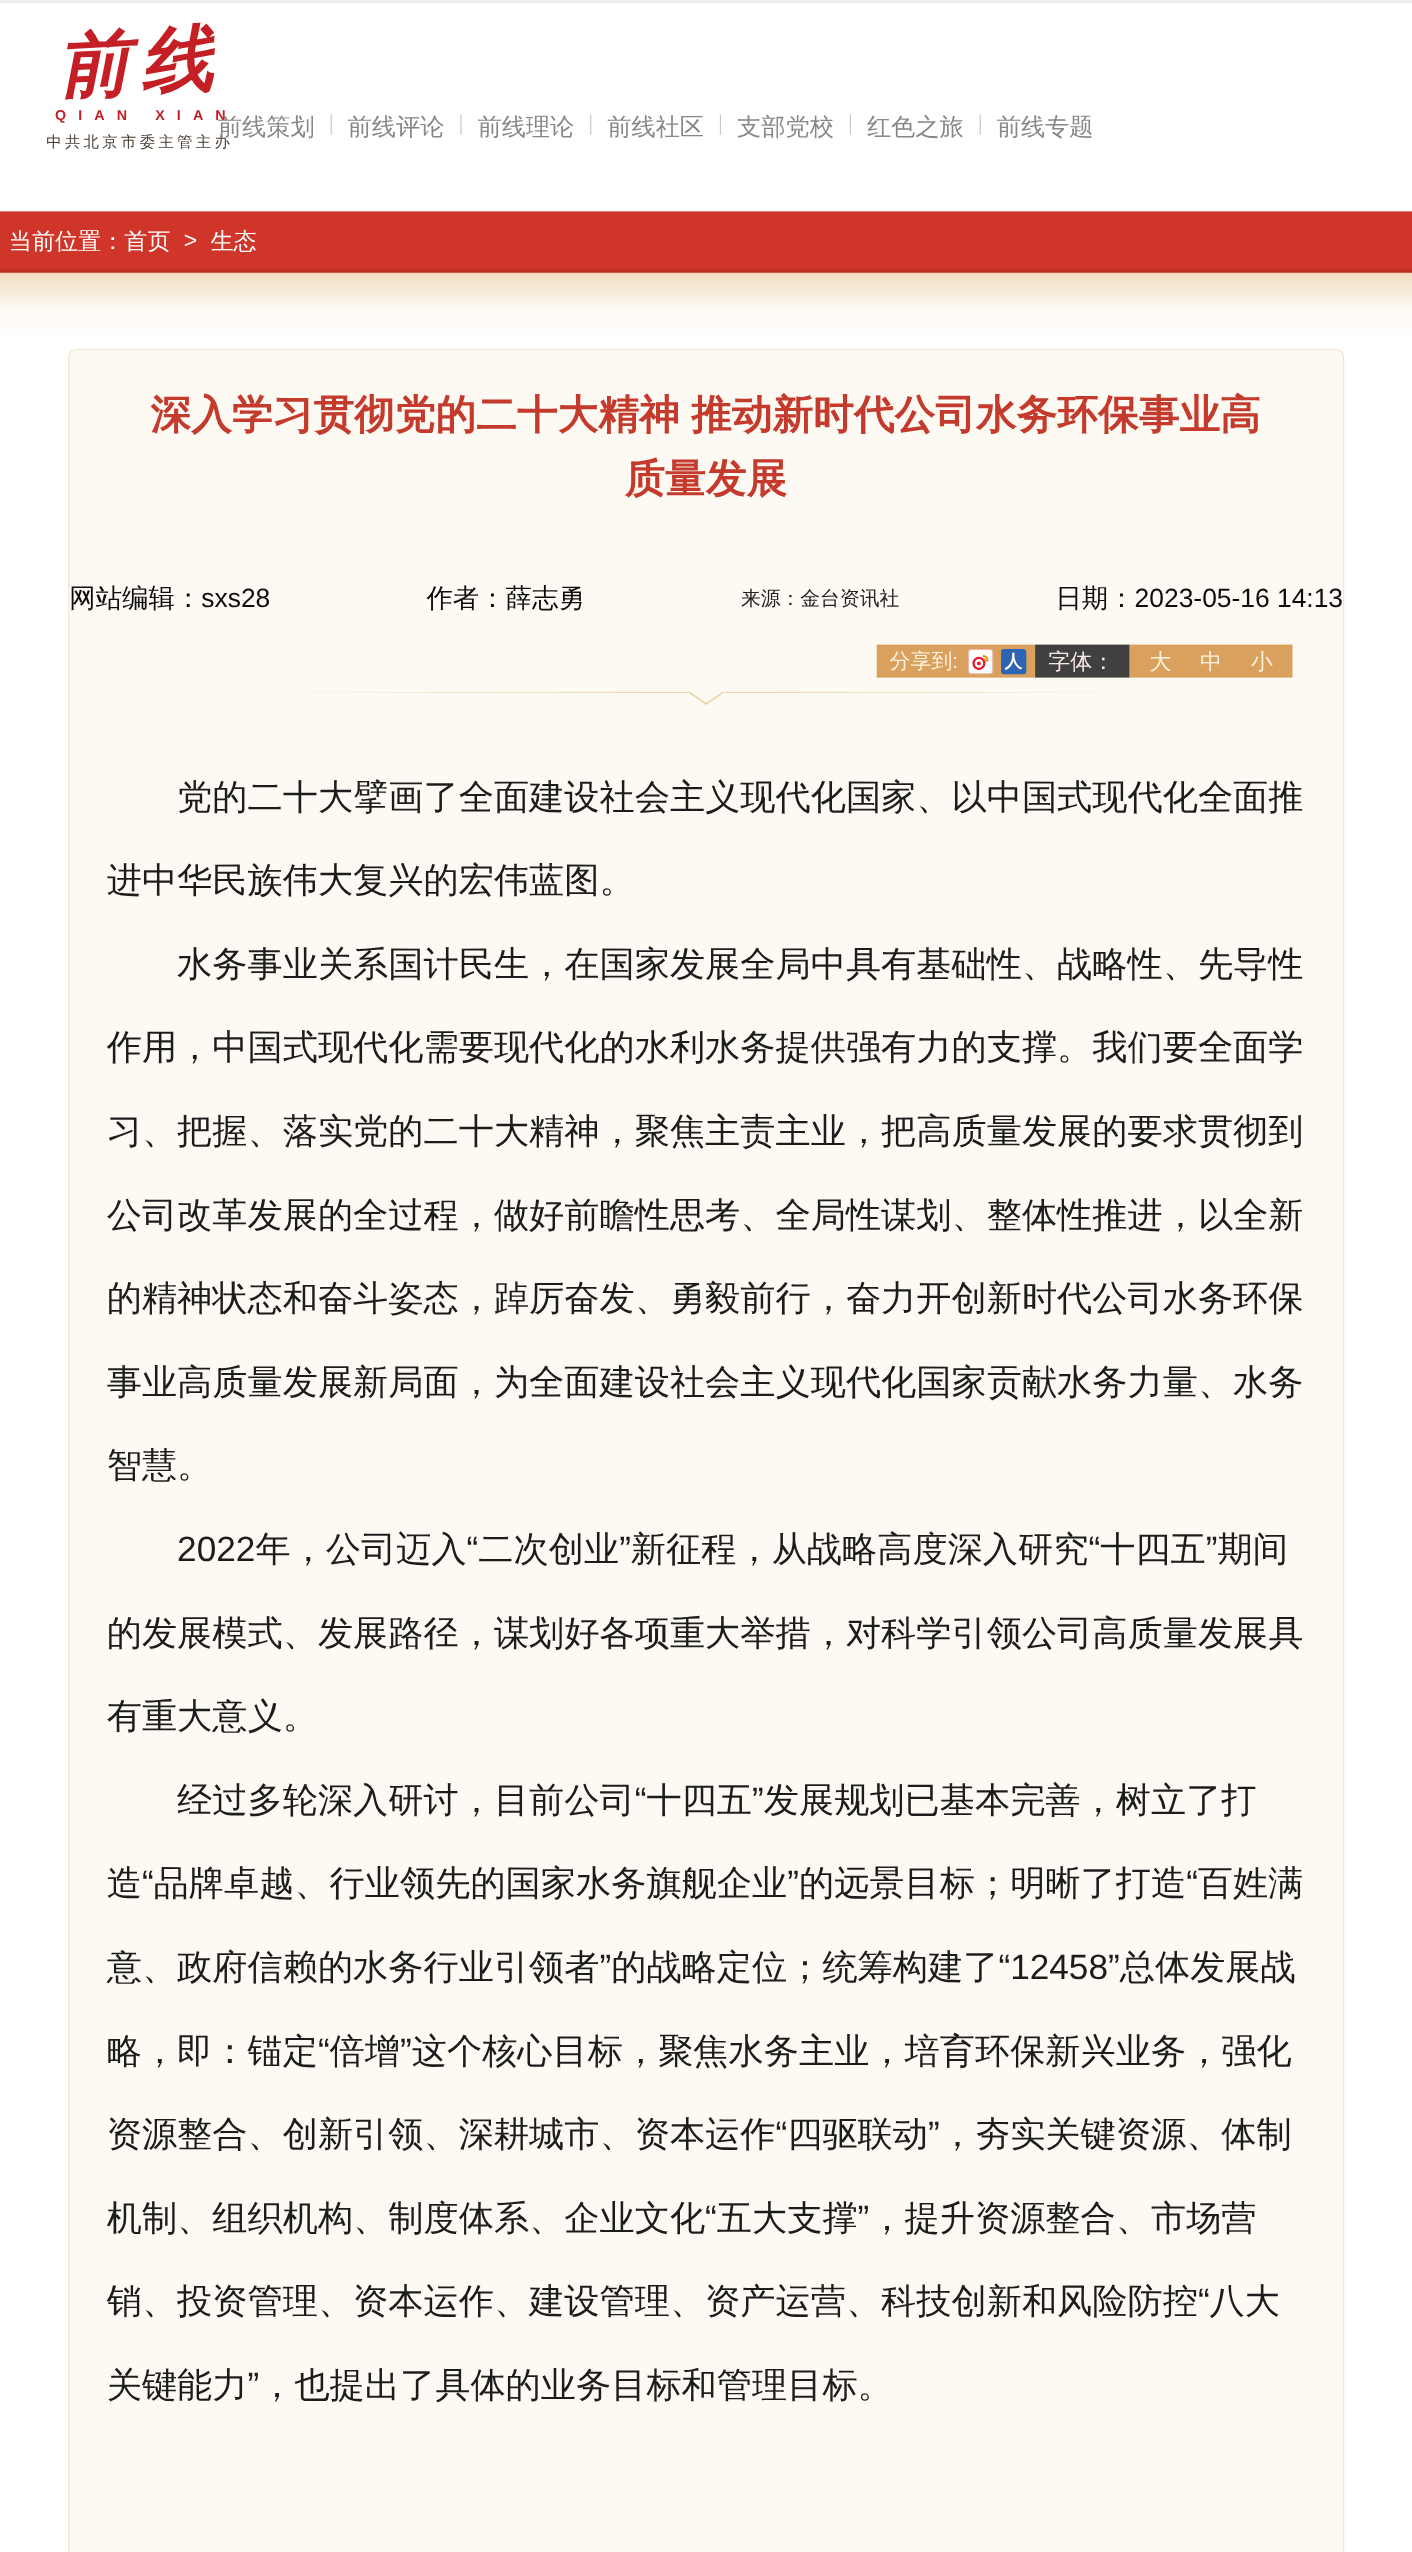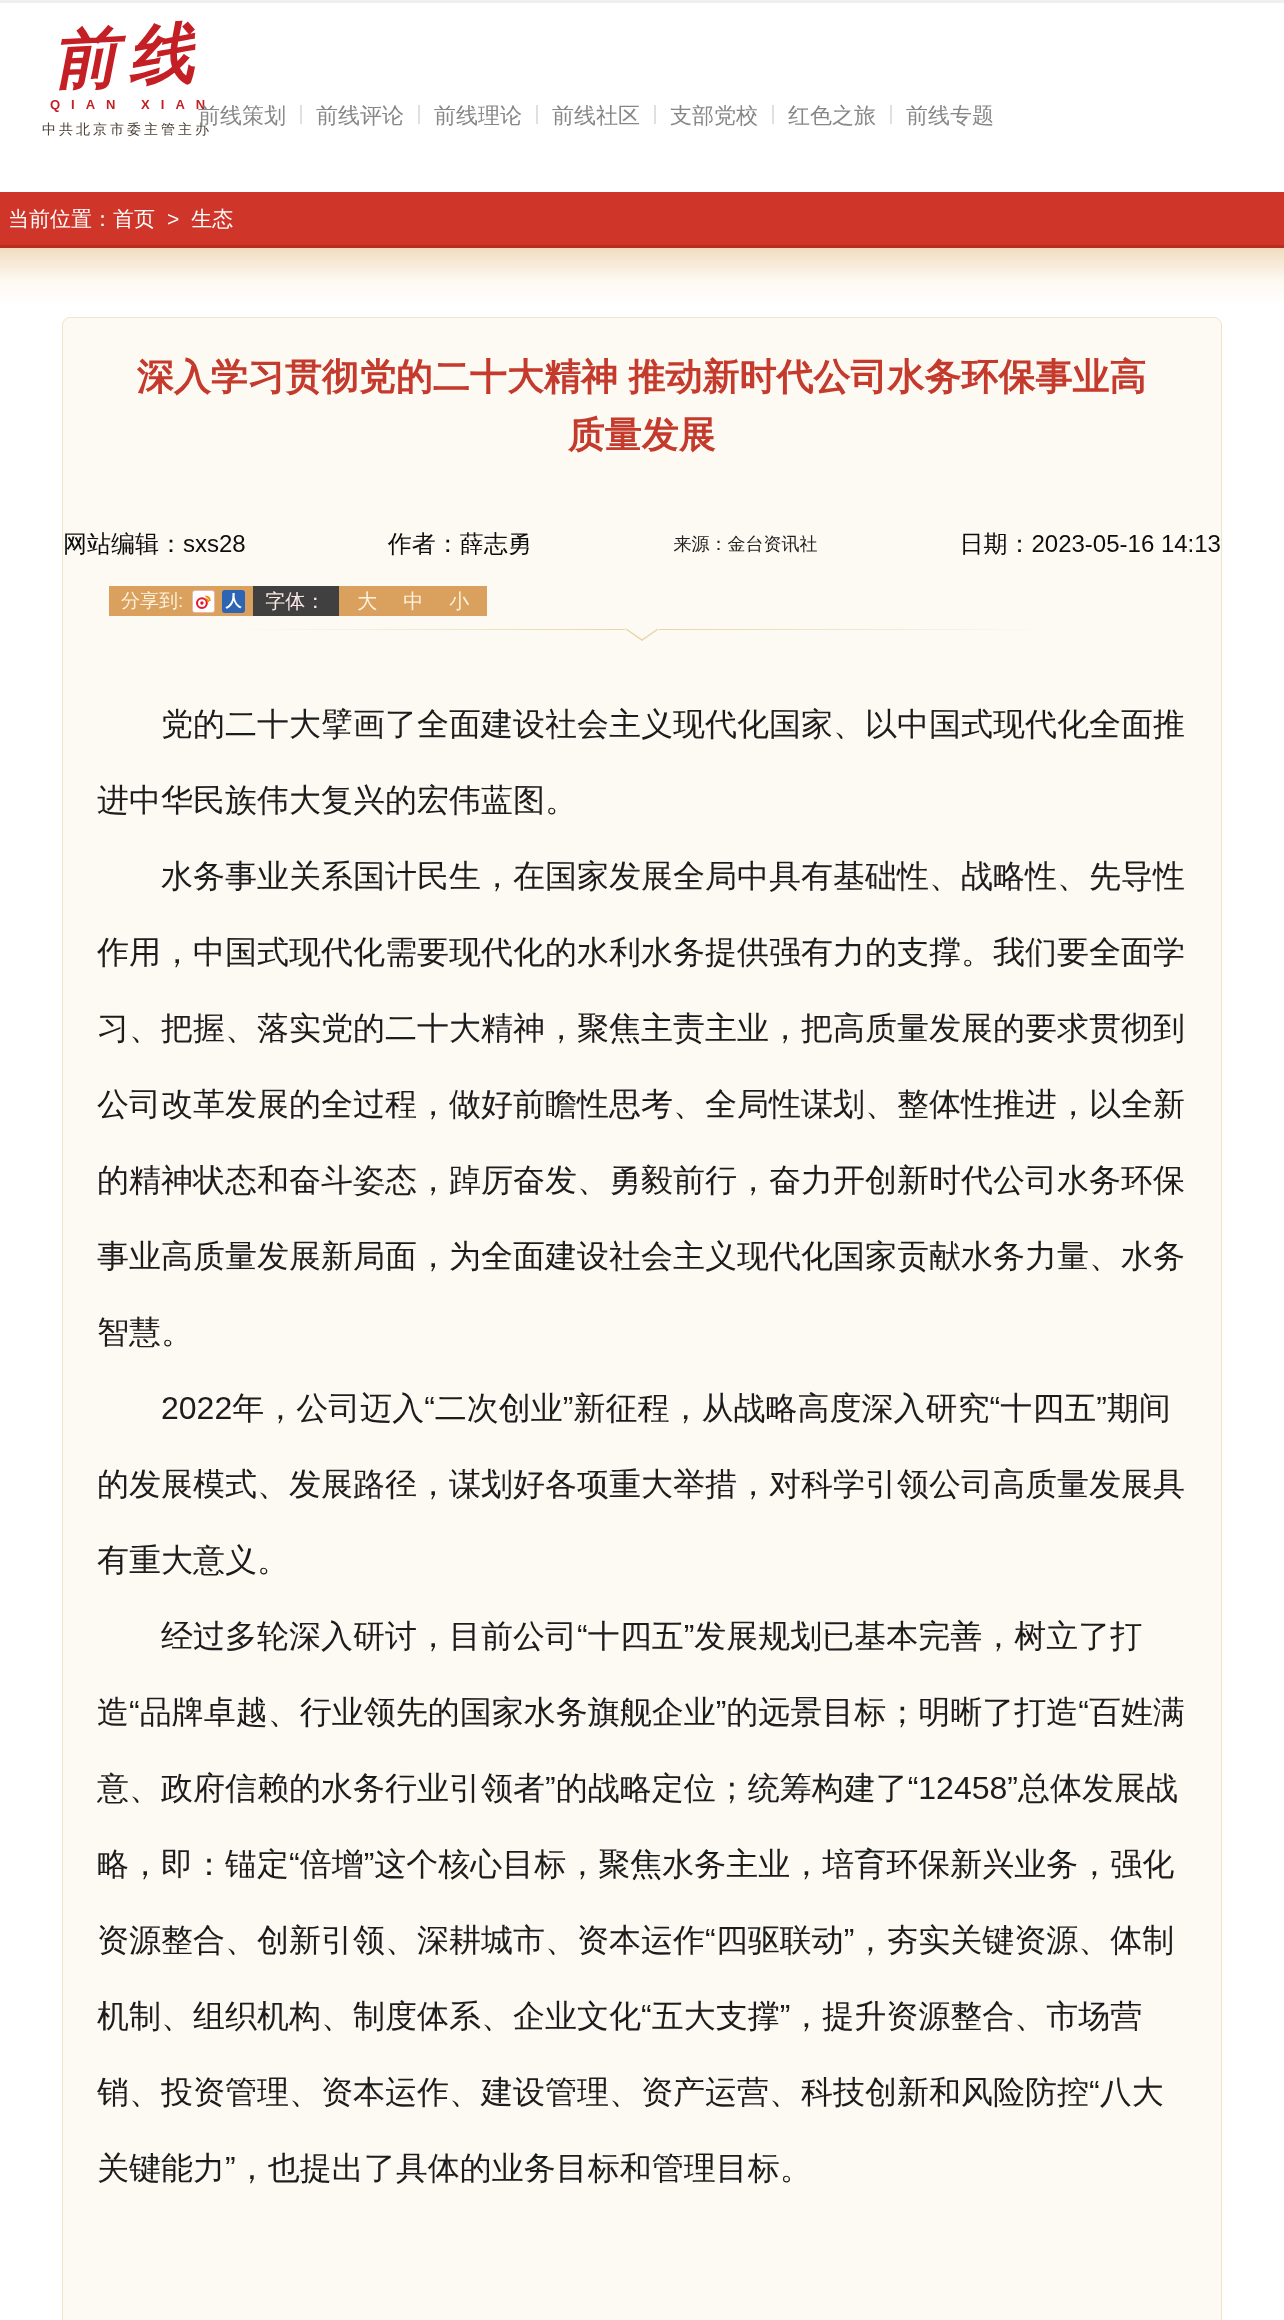"分享到:" .tools-row { justify-content: flex-start -> flex-end }
